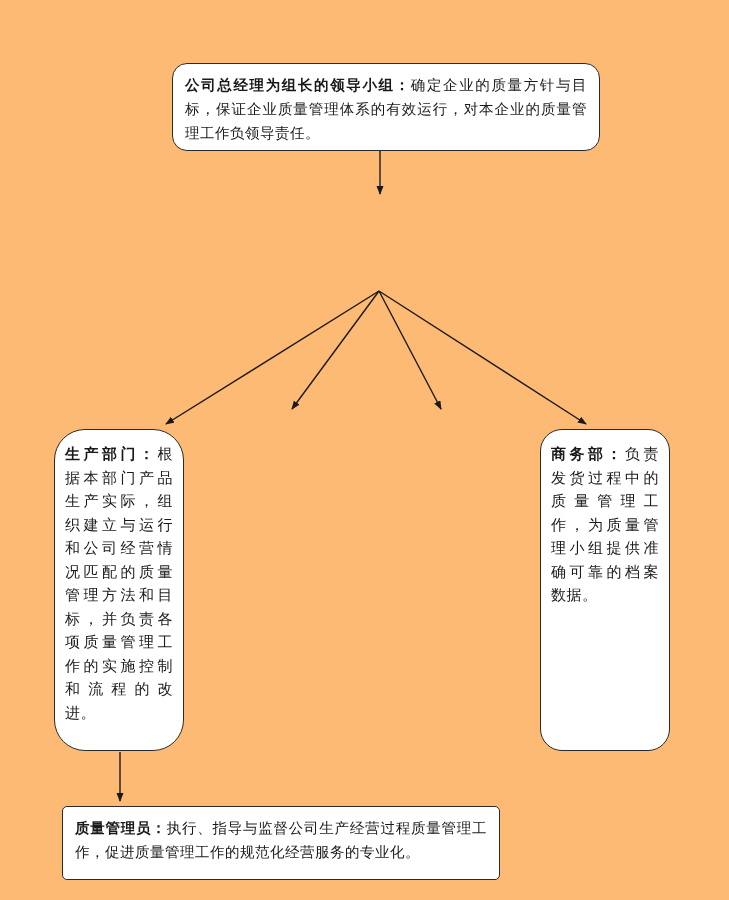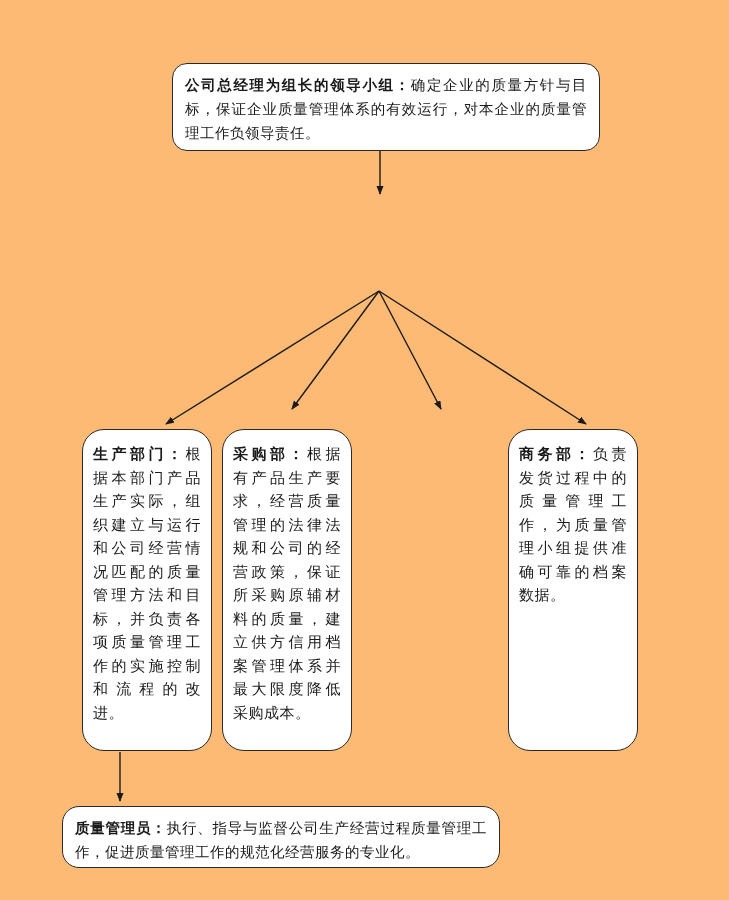"生产部门：根据本部门产品生产实际，组织建立与运行和公司经营情况匹配的质量管理方法" .node-production { border-radius: none -> 31px; left: 82px -> 54px }
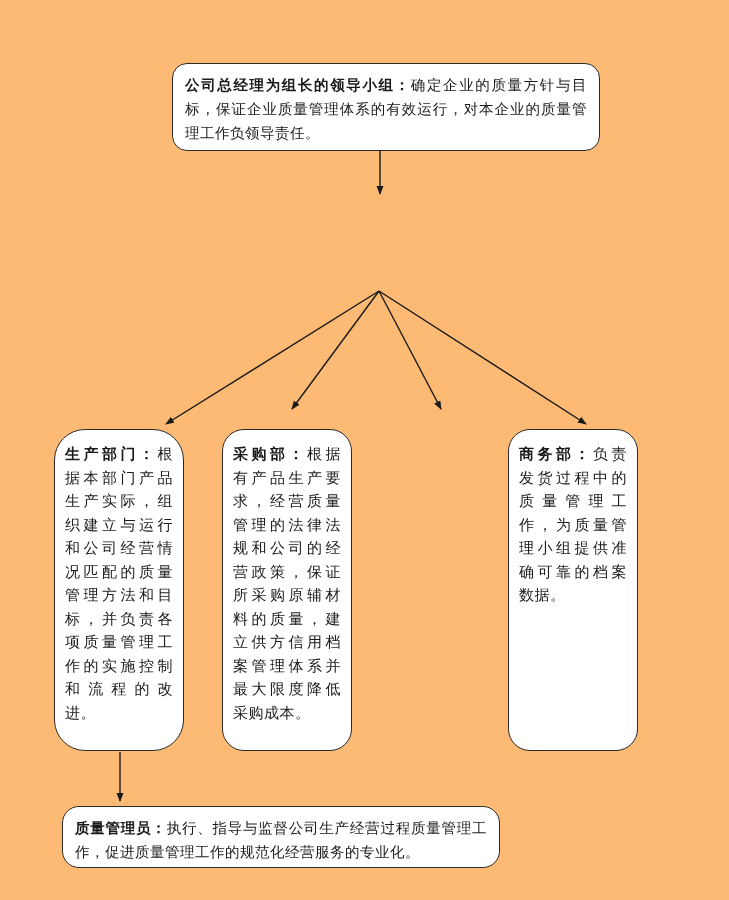"采购部：根据有产品生产要求，经营质量管理的法律法规和公司的经营政策，保证所采购原" div.node { html: <div> <p> <strong>采购部：</strong><span>根据有产品生产要求，经营质量管理的法律法规和公司的经营政策，保证所采购原辅材料的质量，建立供方信用档案管理体系并最大限度降低采购成本。</span> </p> </div> -> none }
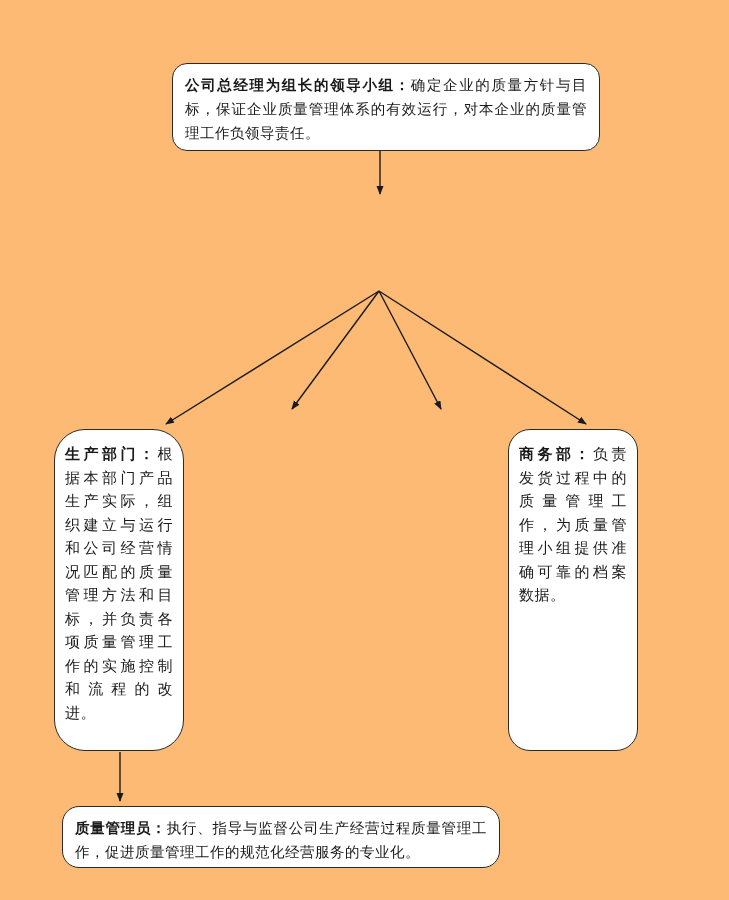"商务部：负责发货过程中的质量管理工作，为质量管理小组提供准确可靠的档案数据。" .node-commerce { left: 508px -> 540px }
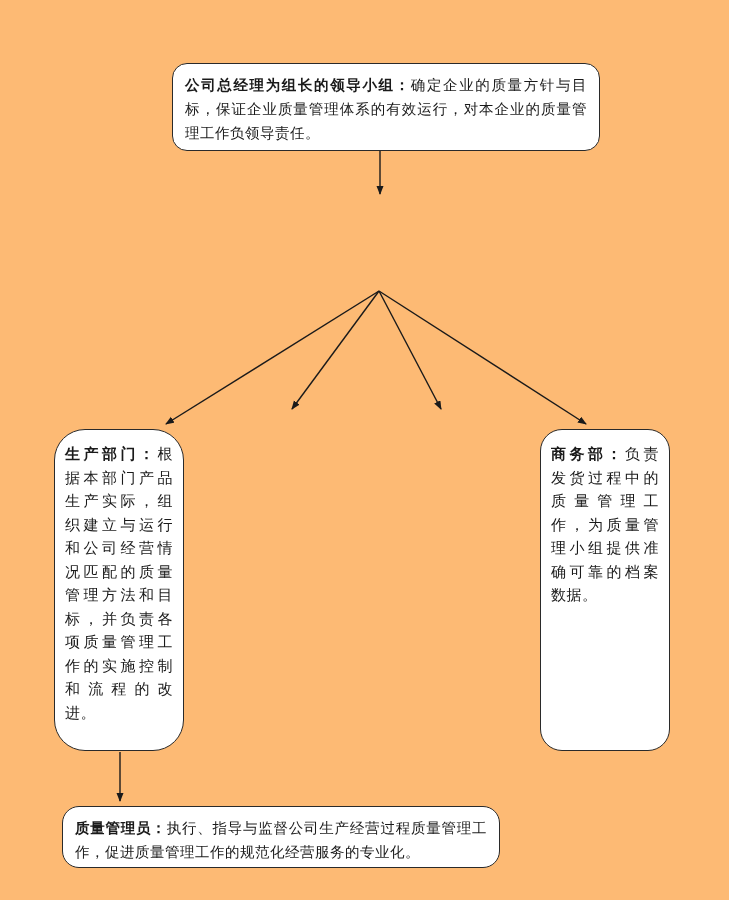"质量管理员：执行、指导与监督公司生产经营过程质量管理工作，促进质量管理工作的规范" .node-manager { border-radius: 17px -> 5px; height: 62px -> 74px }
